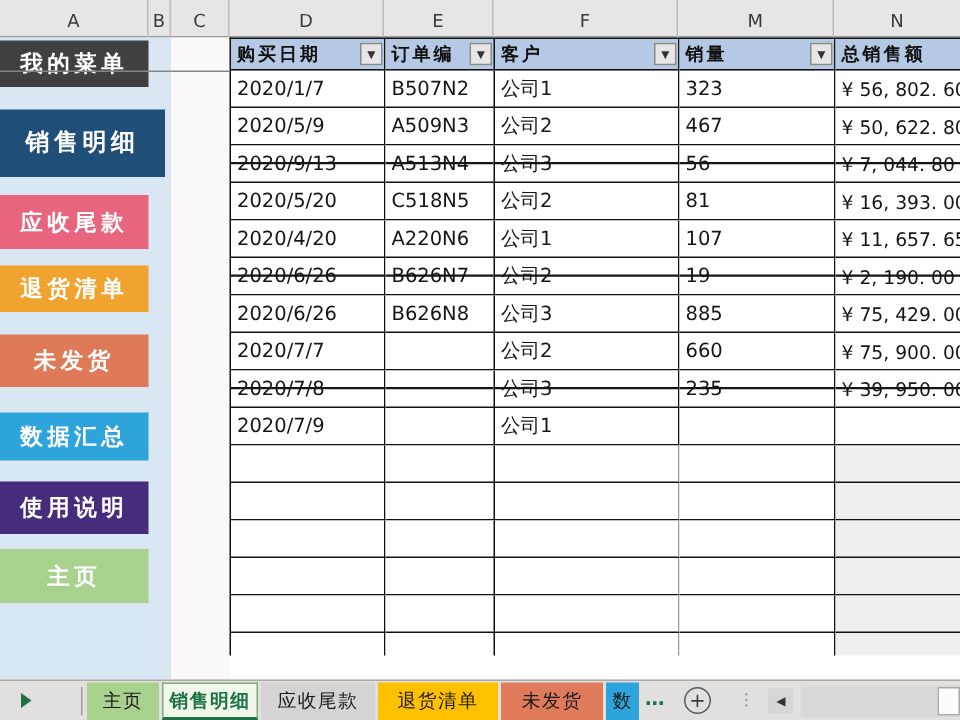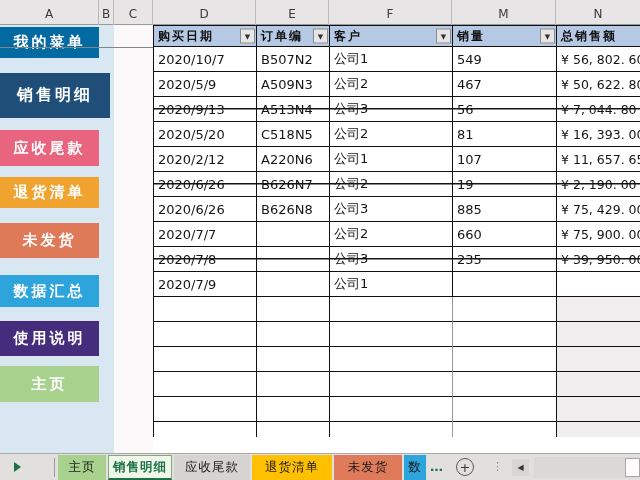"我的菜单" div.menu-btn { background-color: #0369a1 -> #404040 }
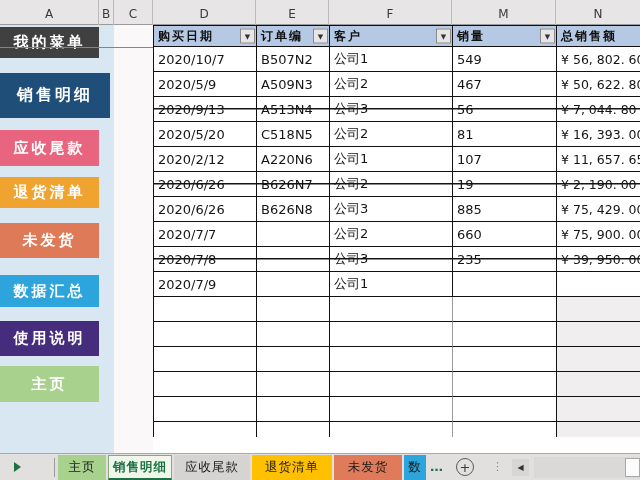"2020/10/7" td { text: 2020/10/7 -> 2020/1/7 }
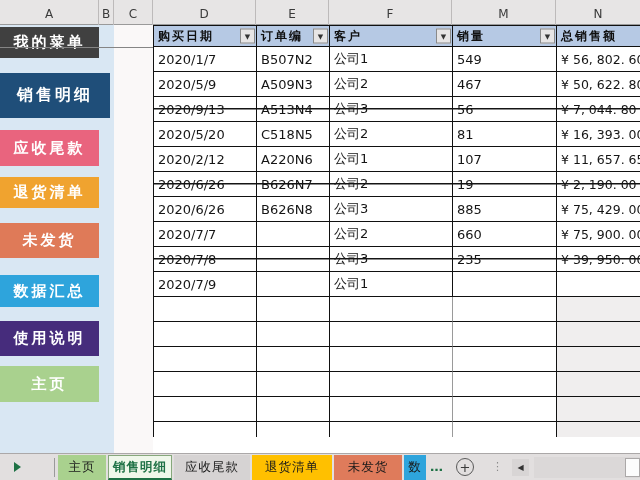"549" td { text: 549 -> 323 }
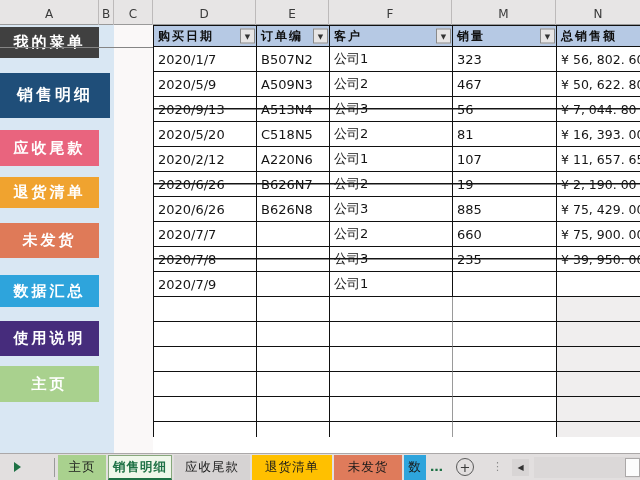"2020/2/12" td { text: 2020/2/12 -> 2020/4/20 }
